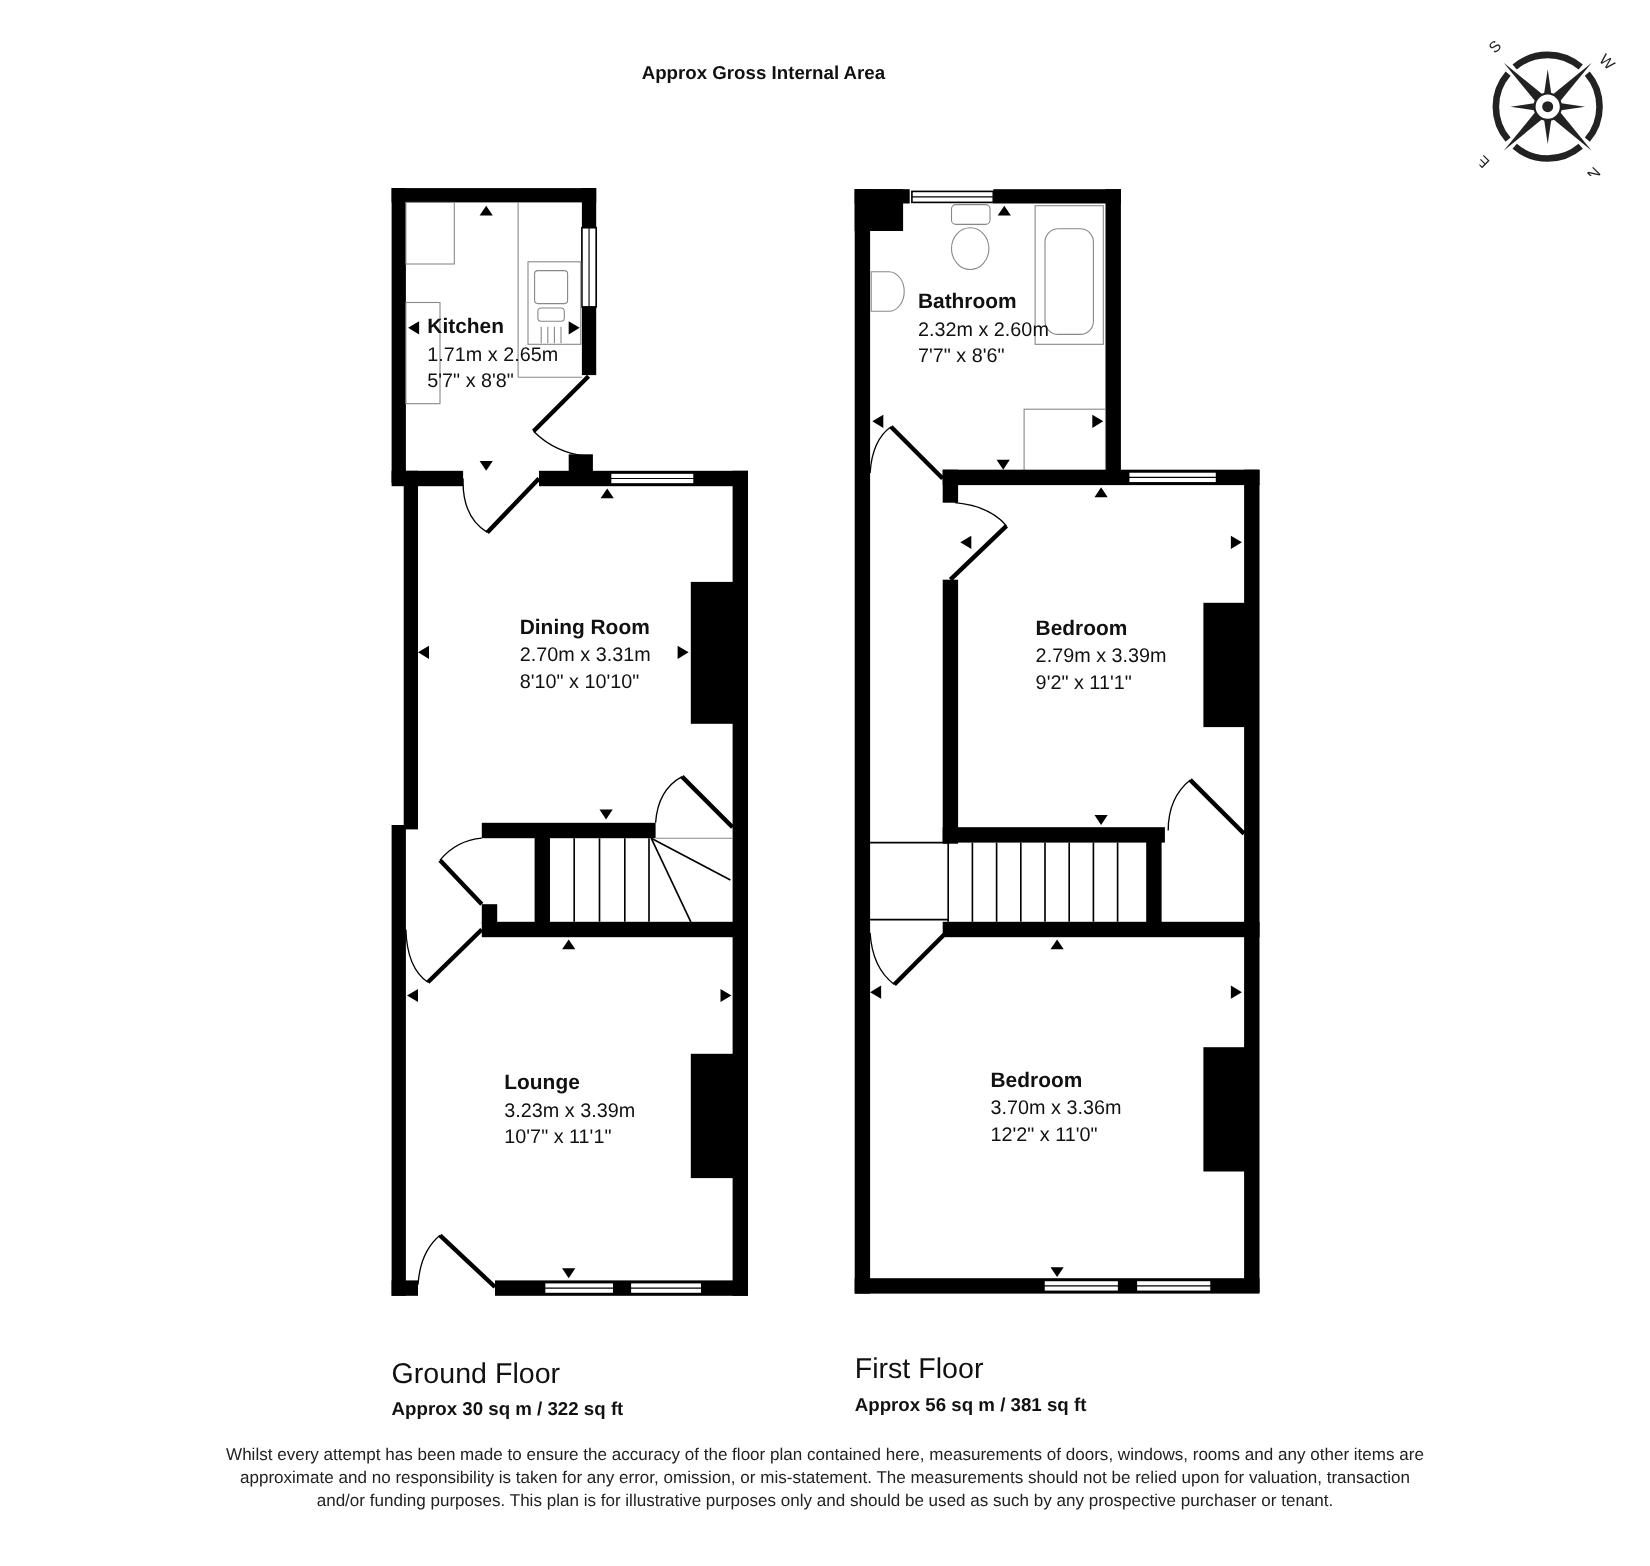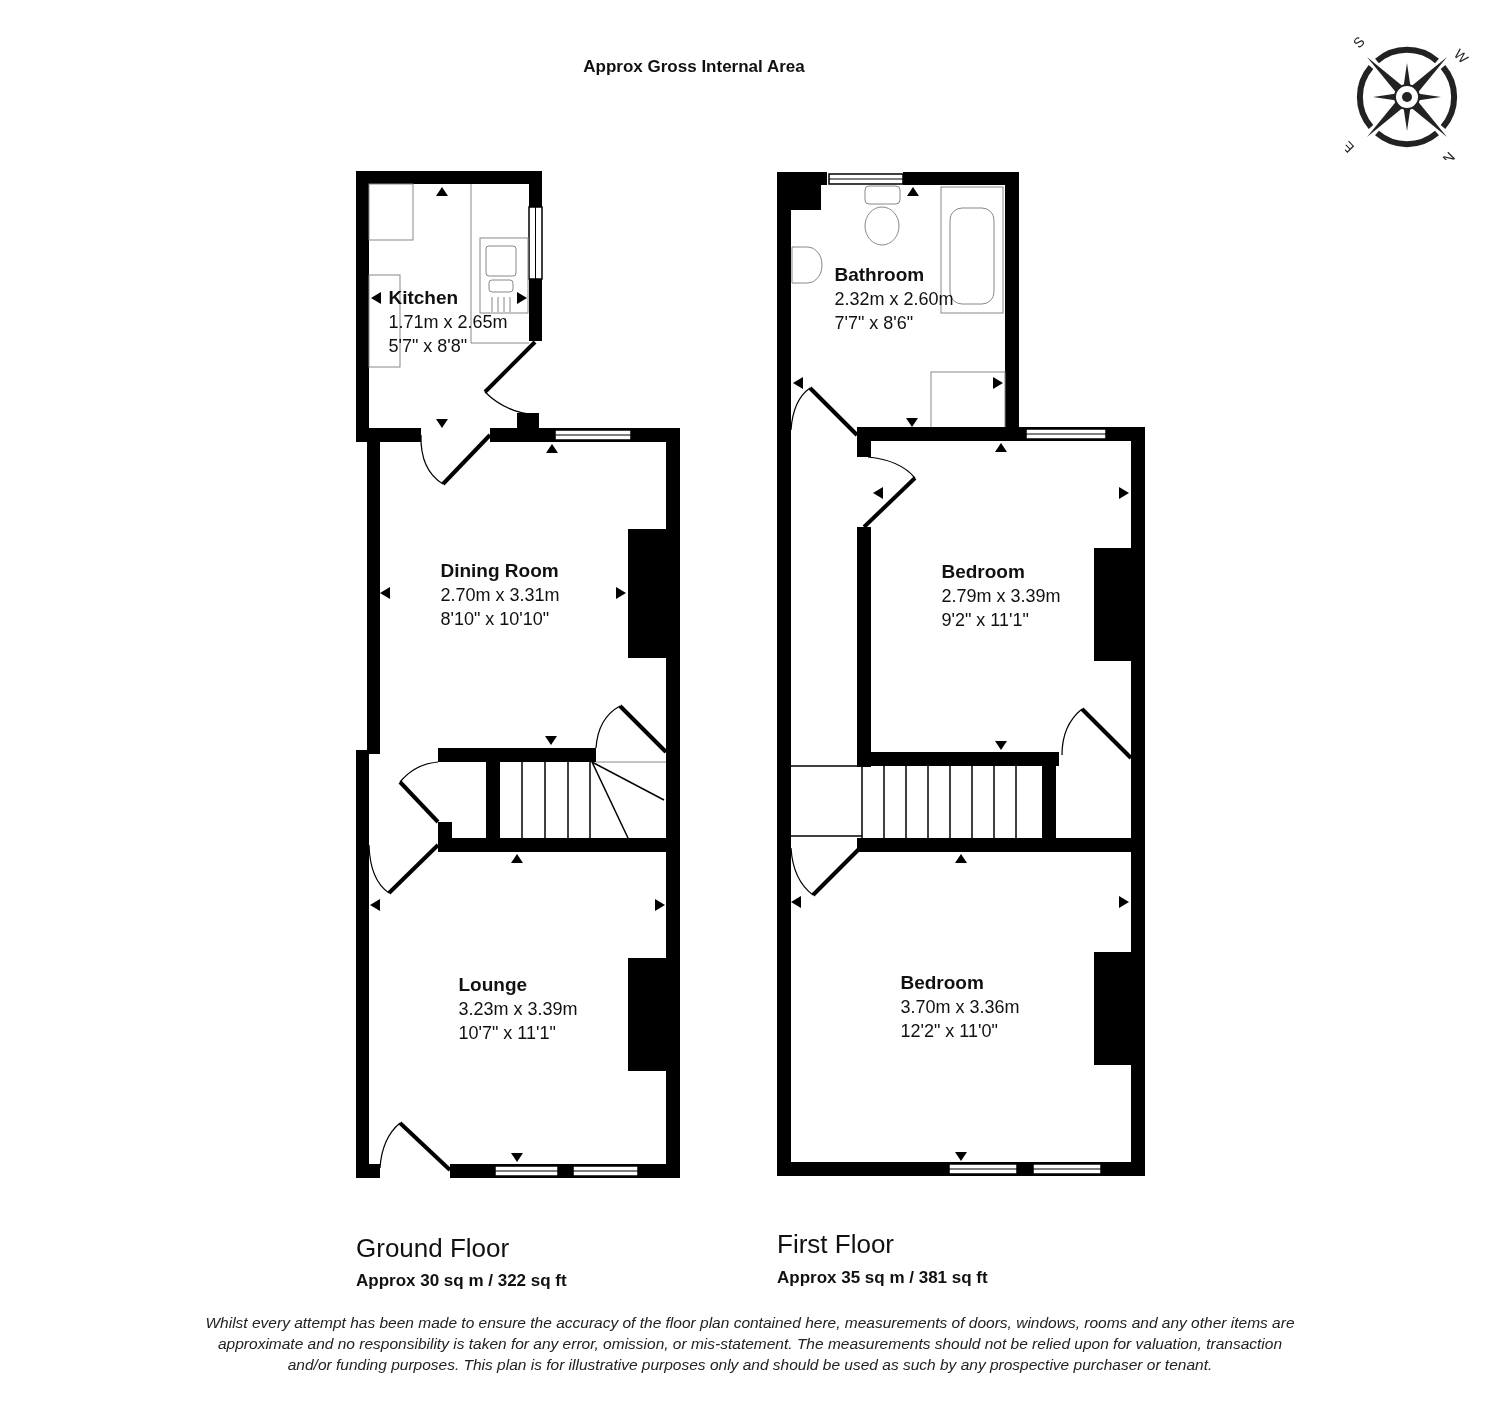"Dining Room" div.room-label { left: 500px -> 532px }
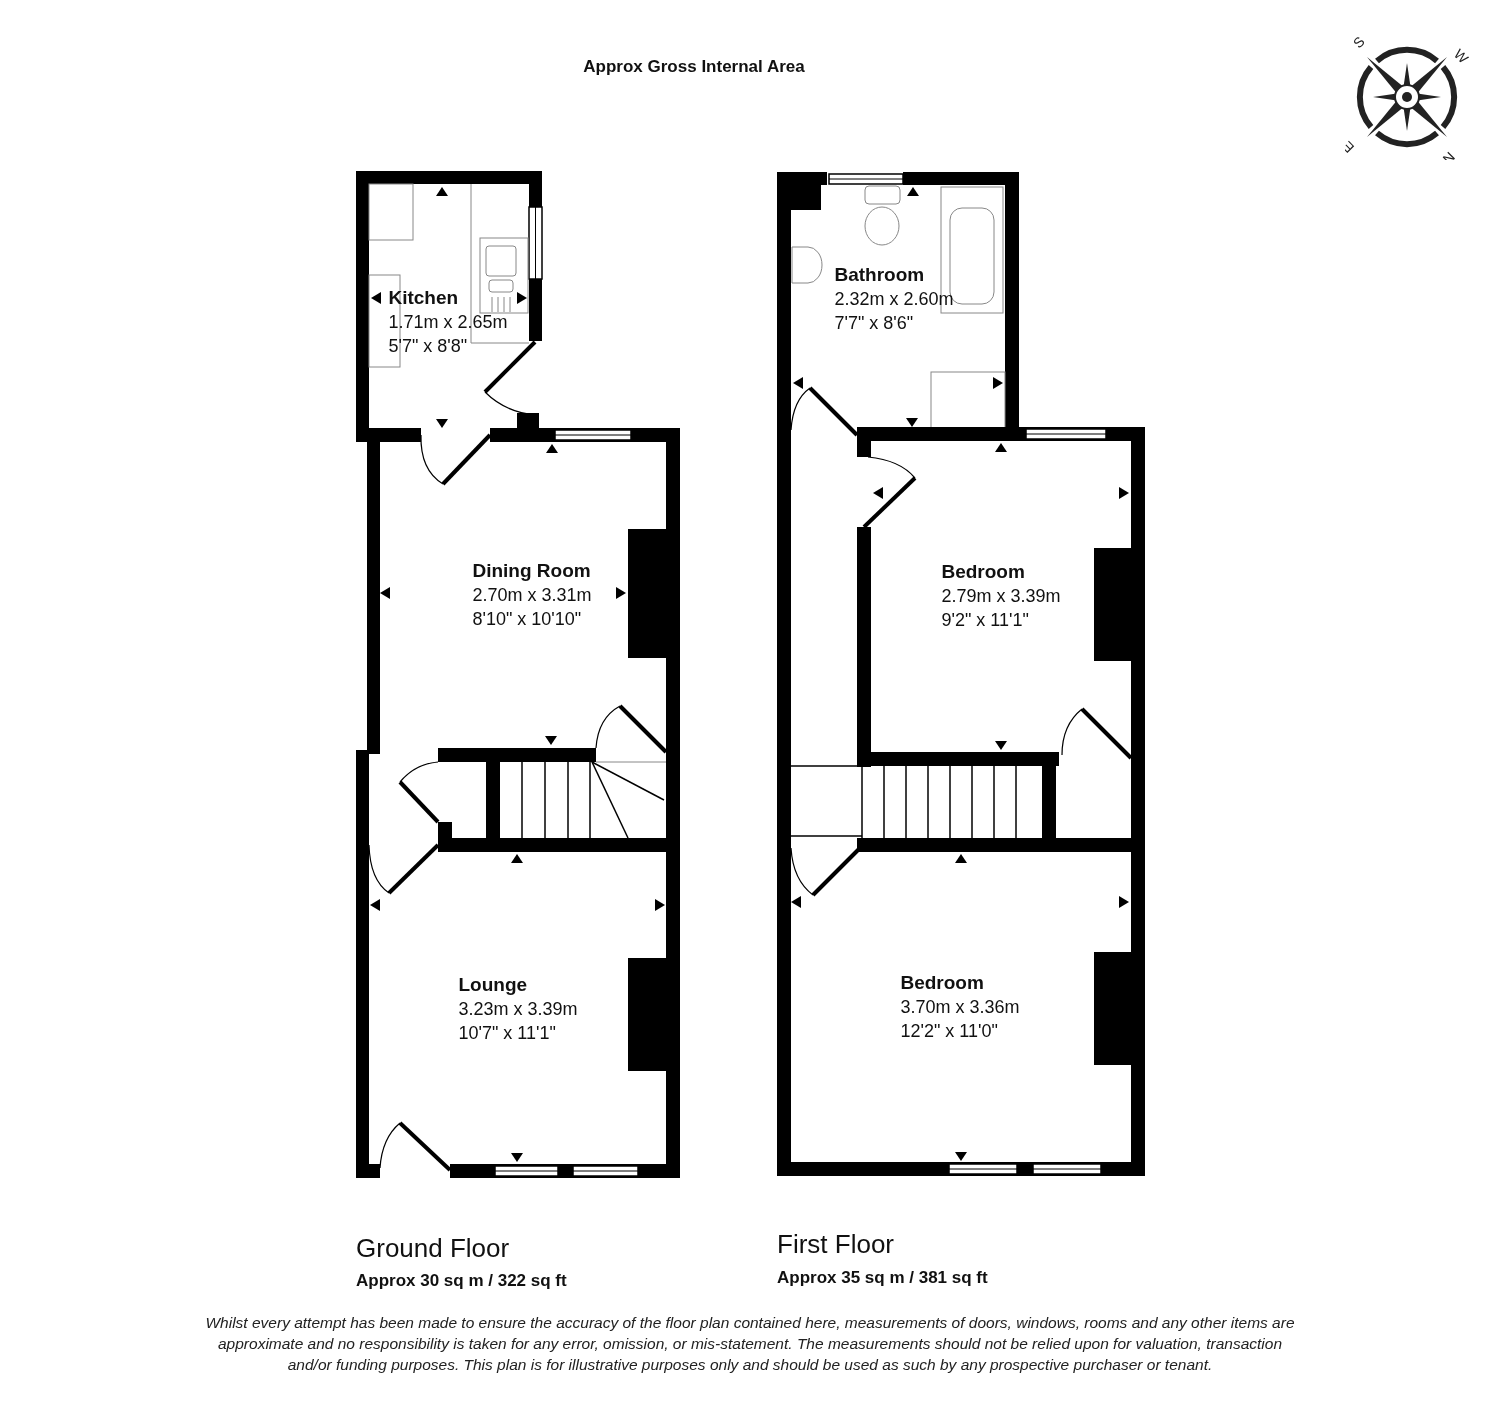"Approx 35 sq m /" div.abs { text: 35 -> 56 }
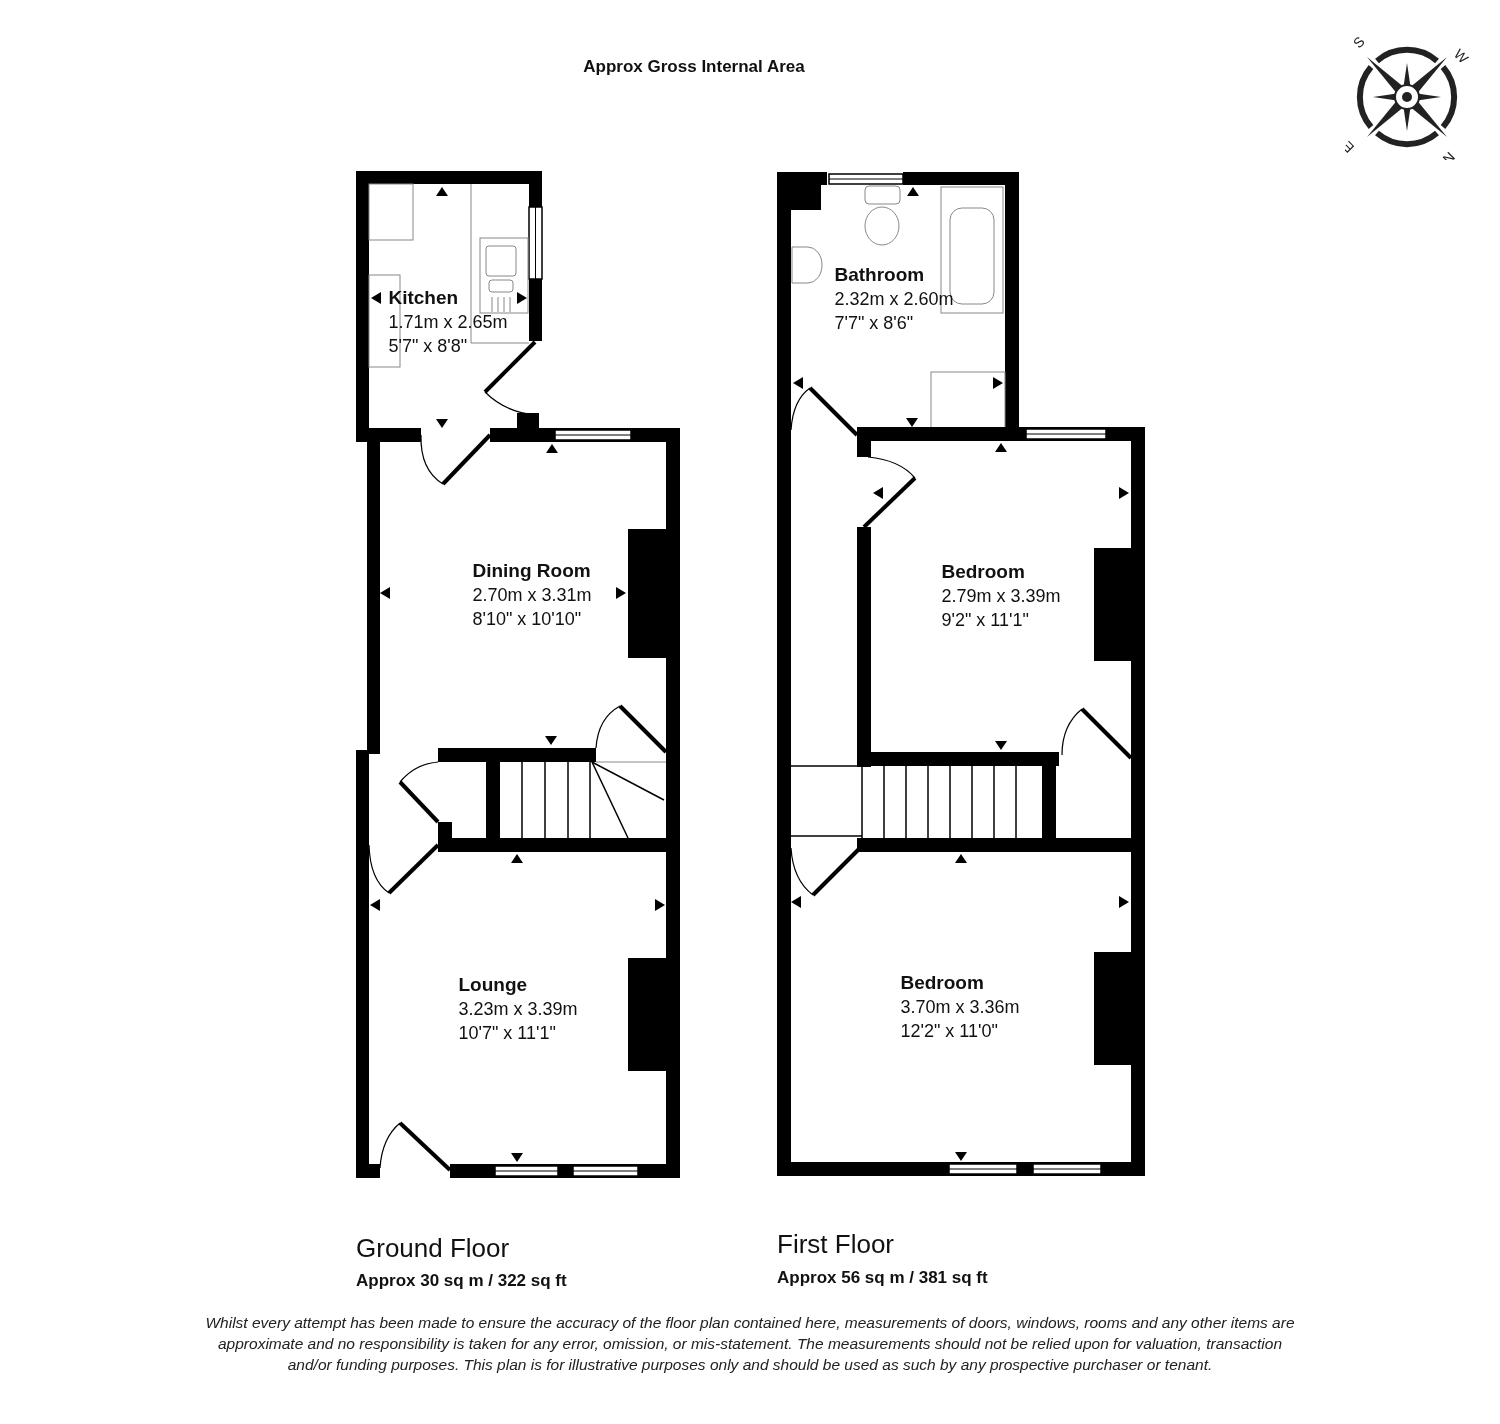"Whilst every attempt has been" .disclaimer { font-style: italic -> none }
